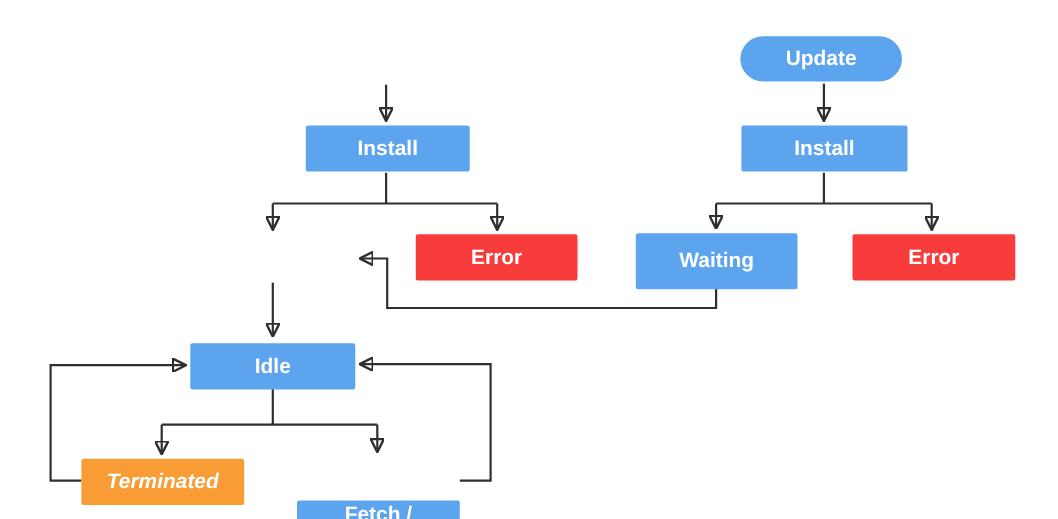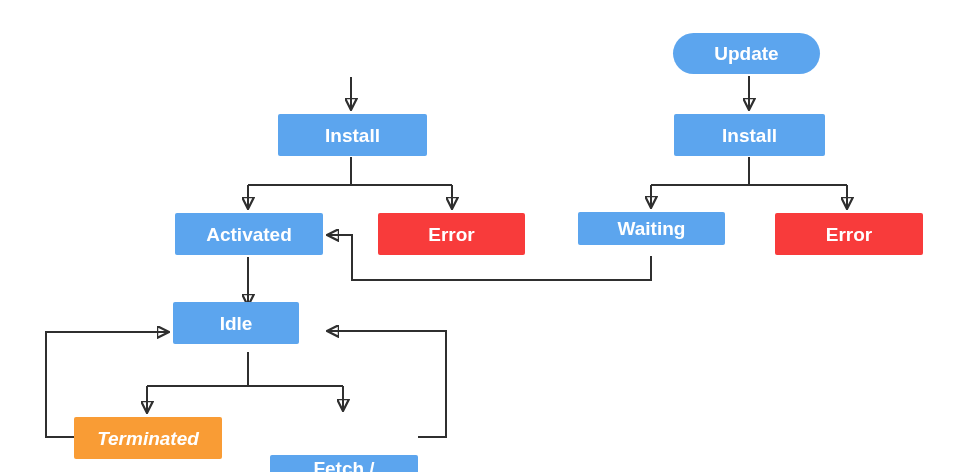"Activated" div.node { html: <div>Activated</div> -> none }
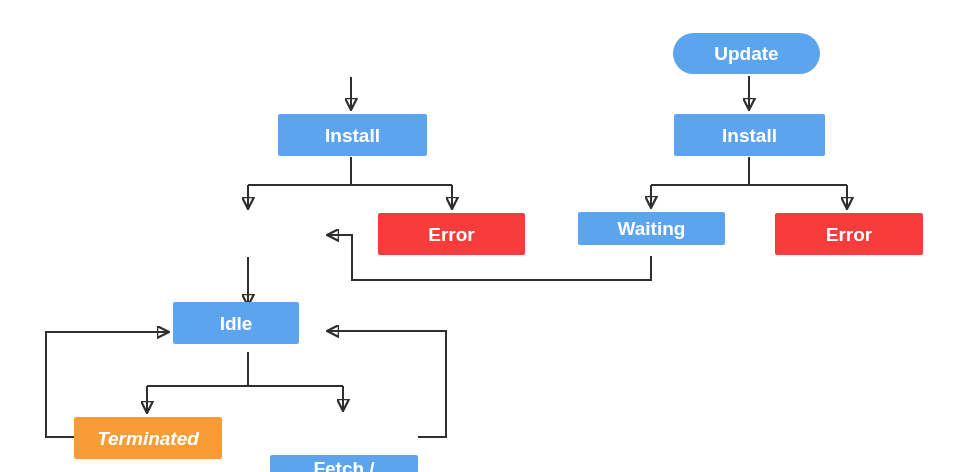"Waiting" .n-waiting { height: 33px -> 51px }
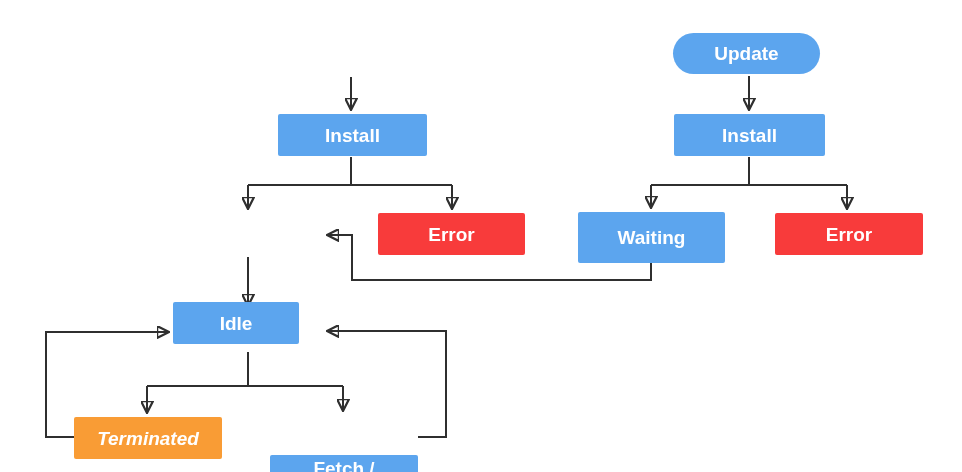"Idle" .n-idle { top: 302px -> 312px; width: 126px -> 150px }
